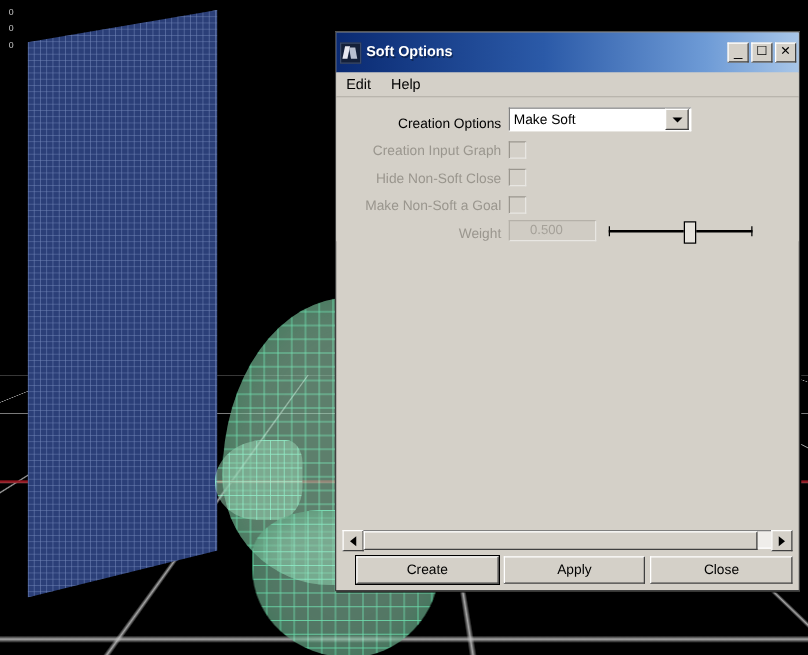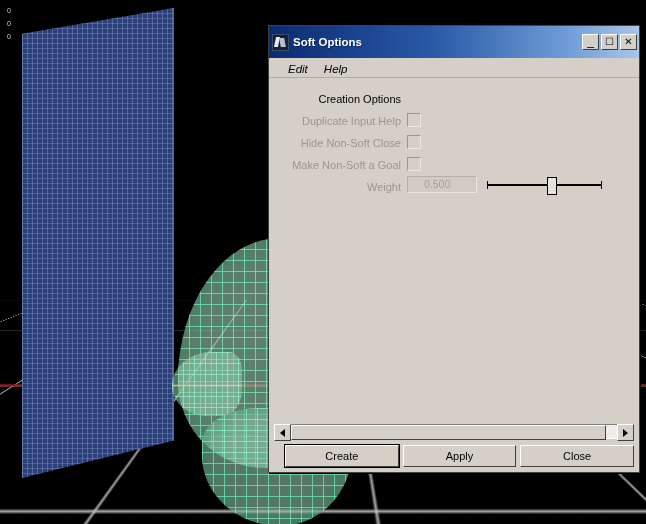"Edit" #menubar { align-items: flex-end -> center; font-style: italic -> none; padding-left: 11px -> 0 }
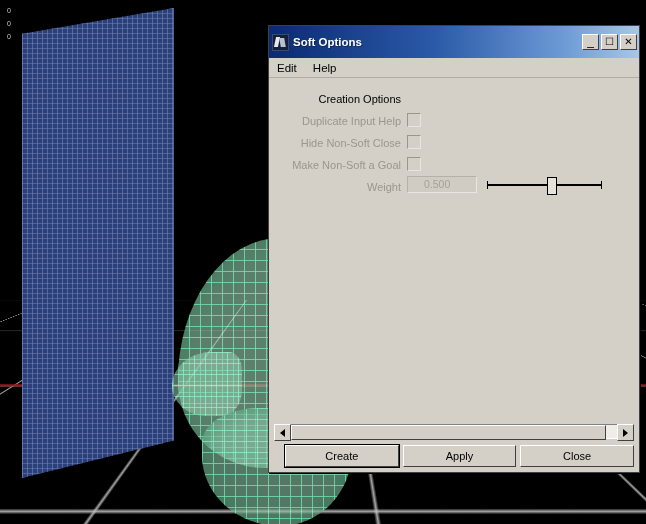"Make Soft" div.combo { html: none -> <div> <div>Make Soft</div> <div> <i></i> </div> </div> }
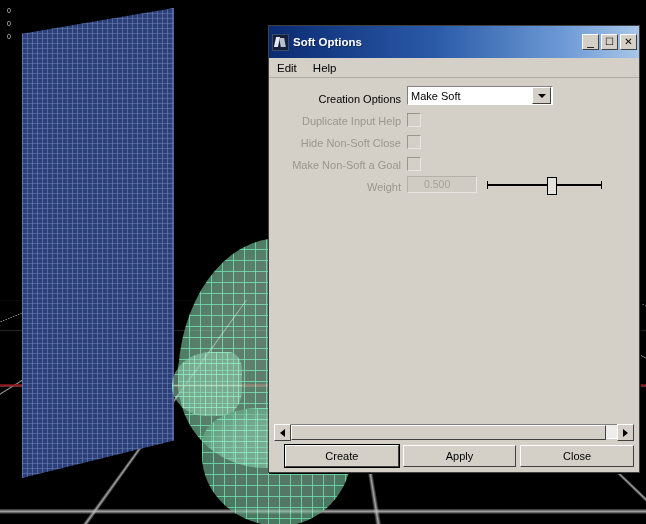"Duplicate Input Help" div.lbl { text: Duplicate Input Help -> Creation Input Graph }
